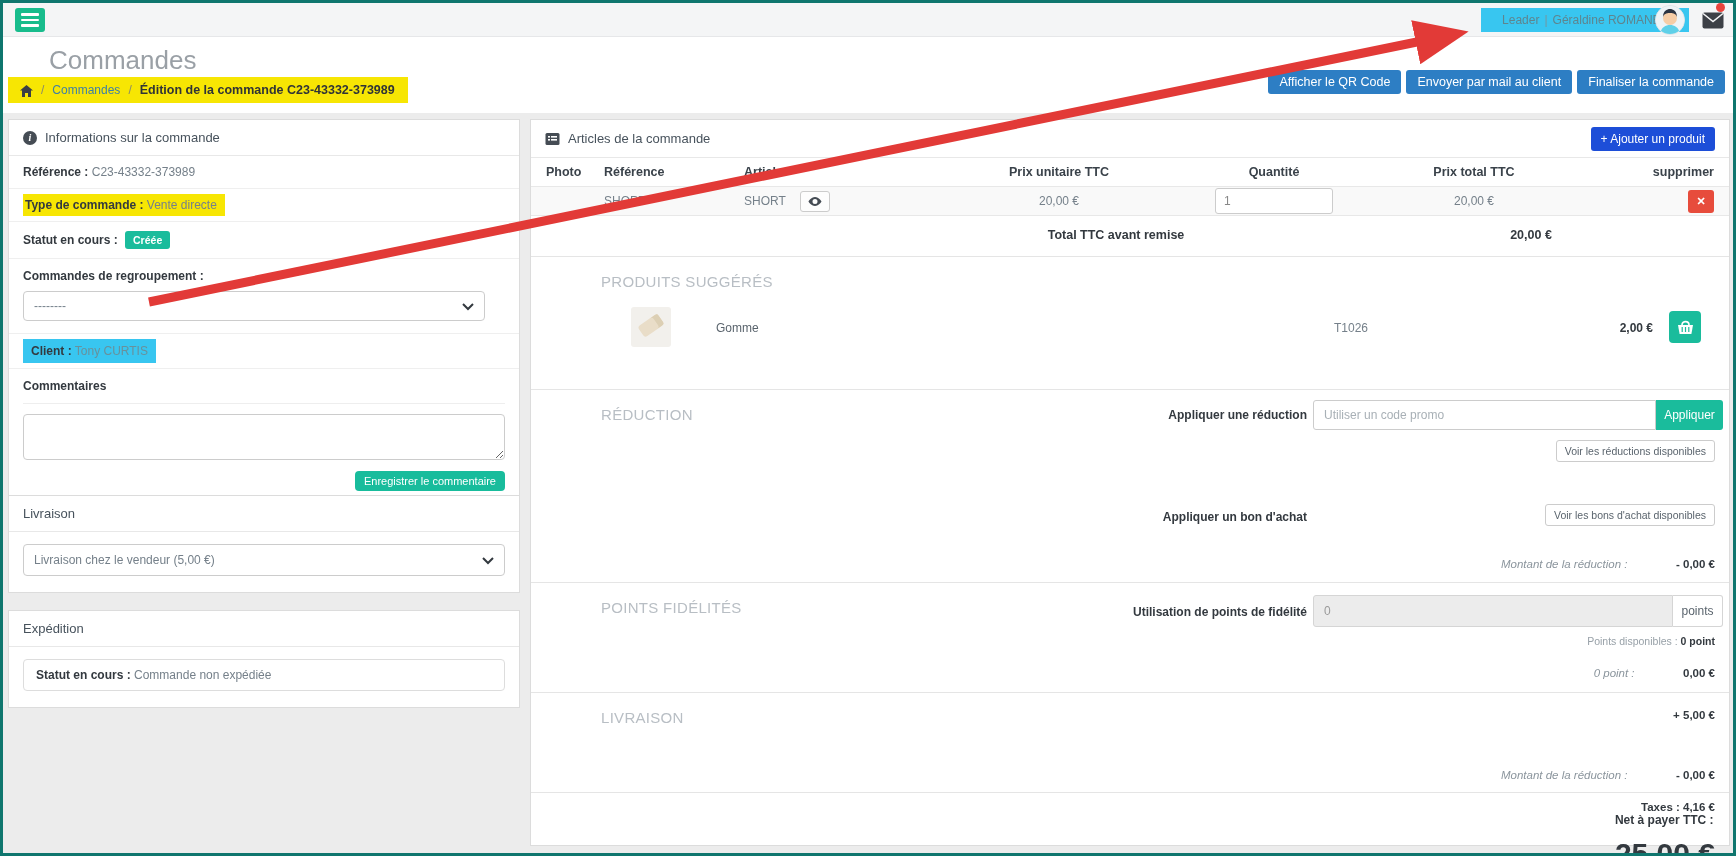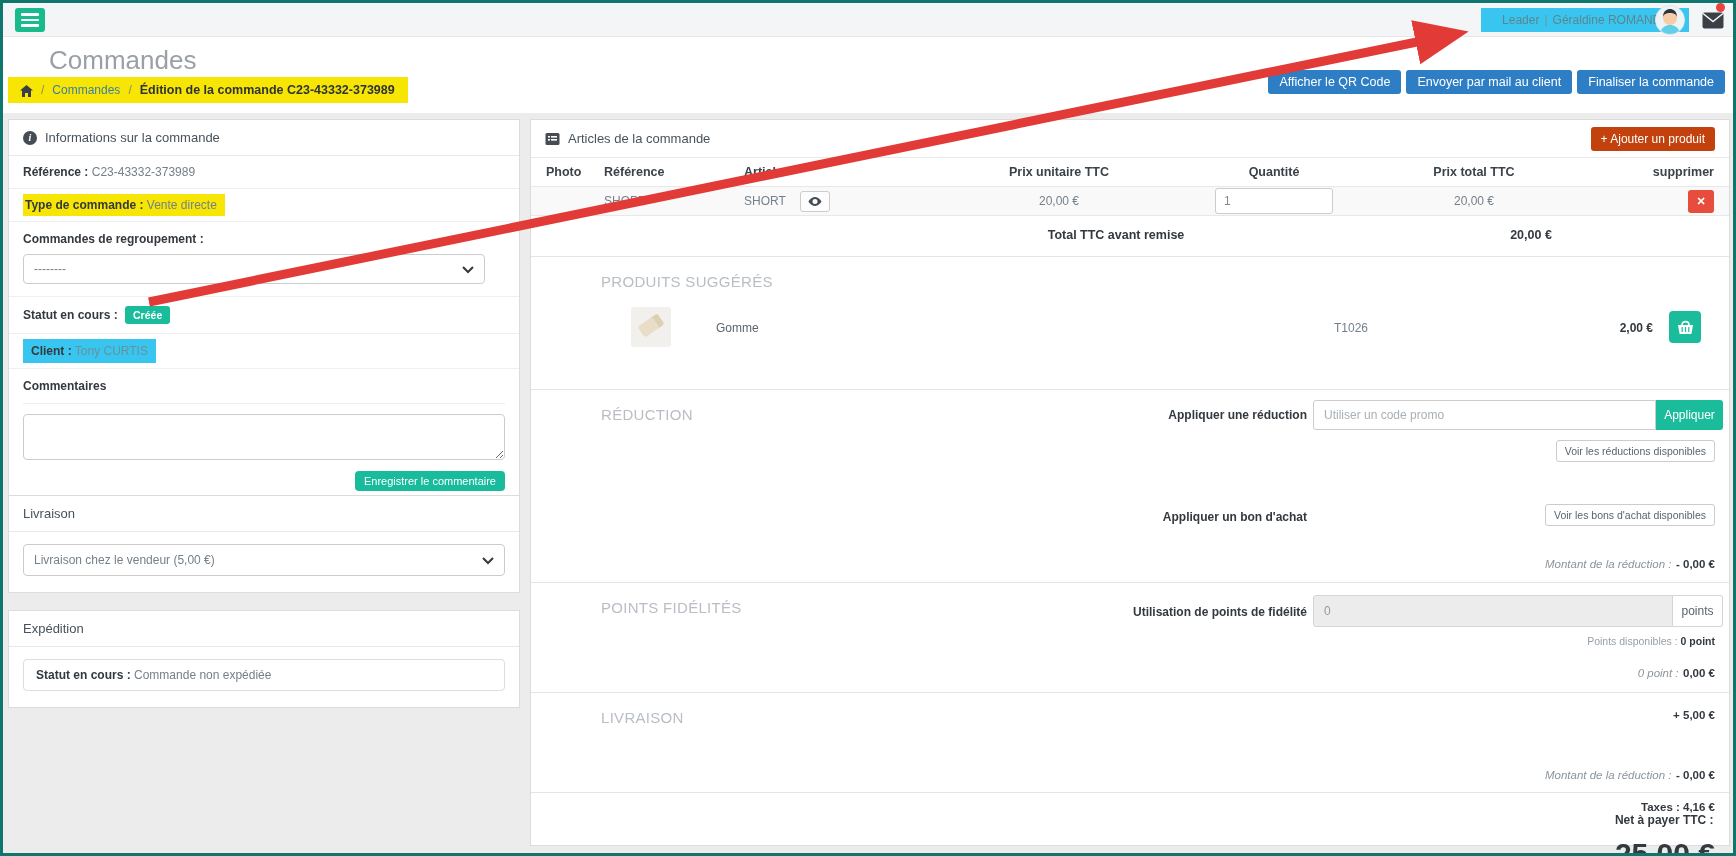"+ Ajouter un produit" .btn-add { background: #c2410c -> #1d4ed8 }
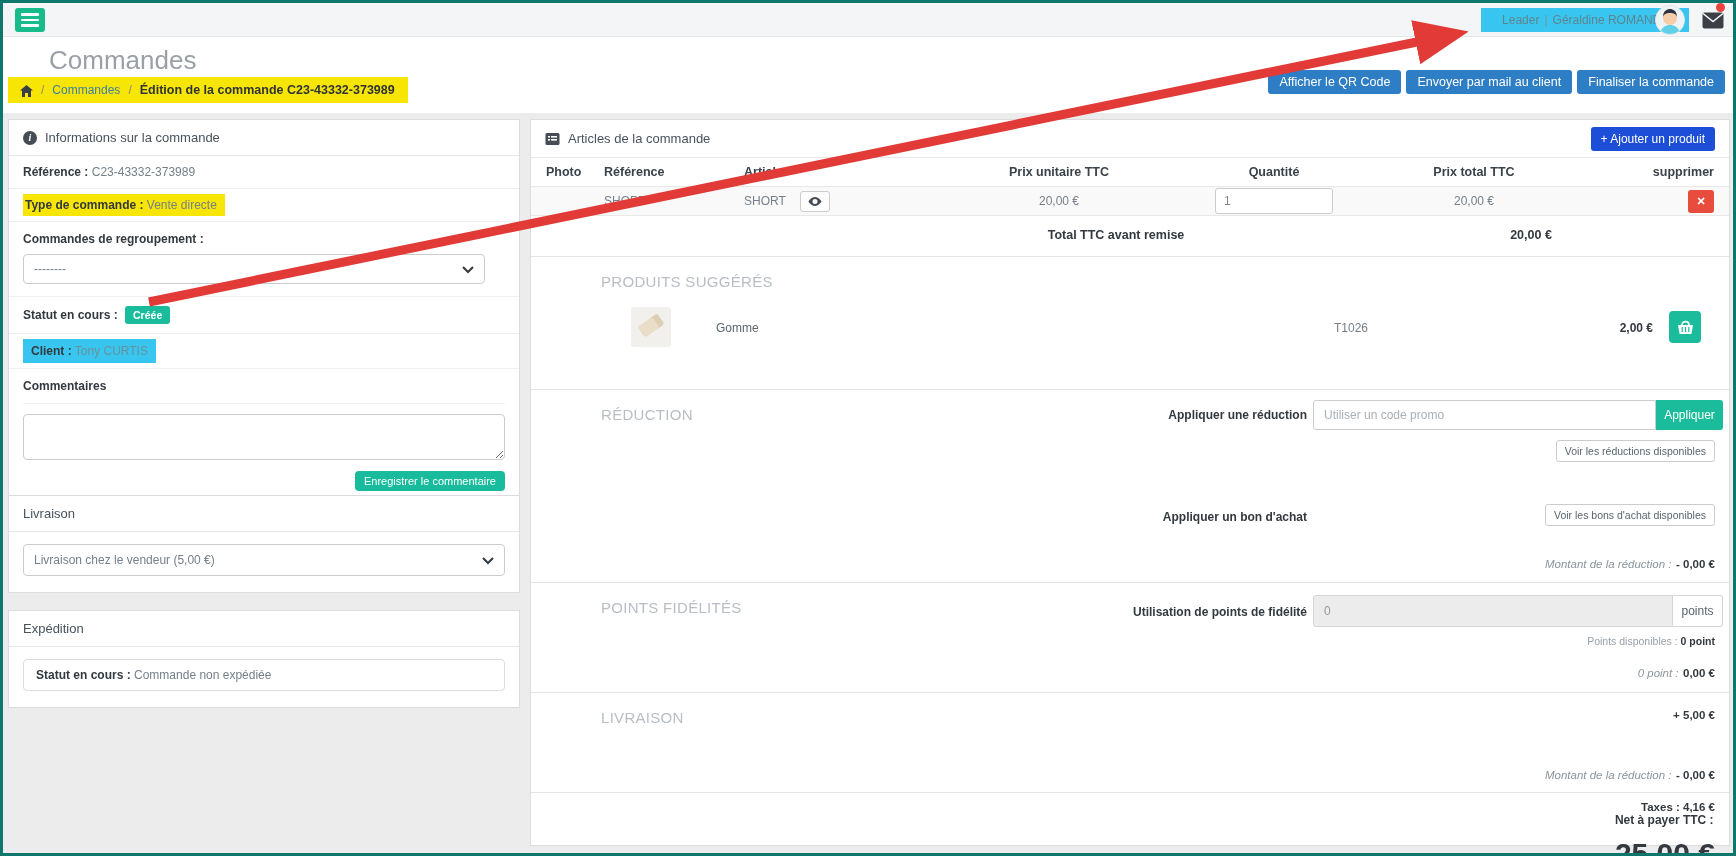"Commandes de regroupement :" div.irow { order: before "Statut en cours : Créée" -> after "Statut en cours : Créée" }
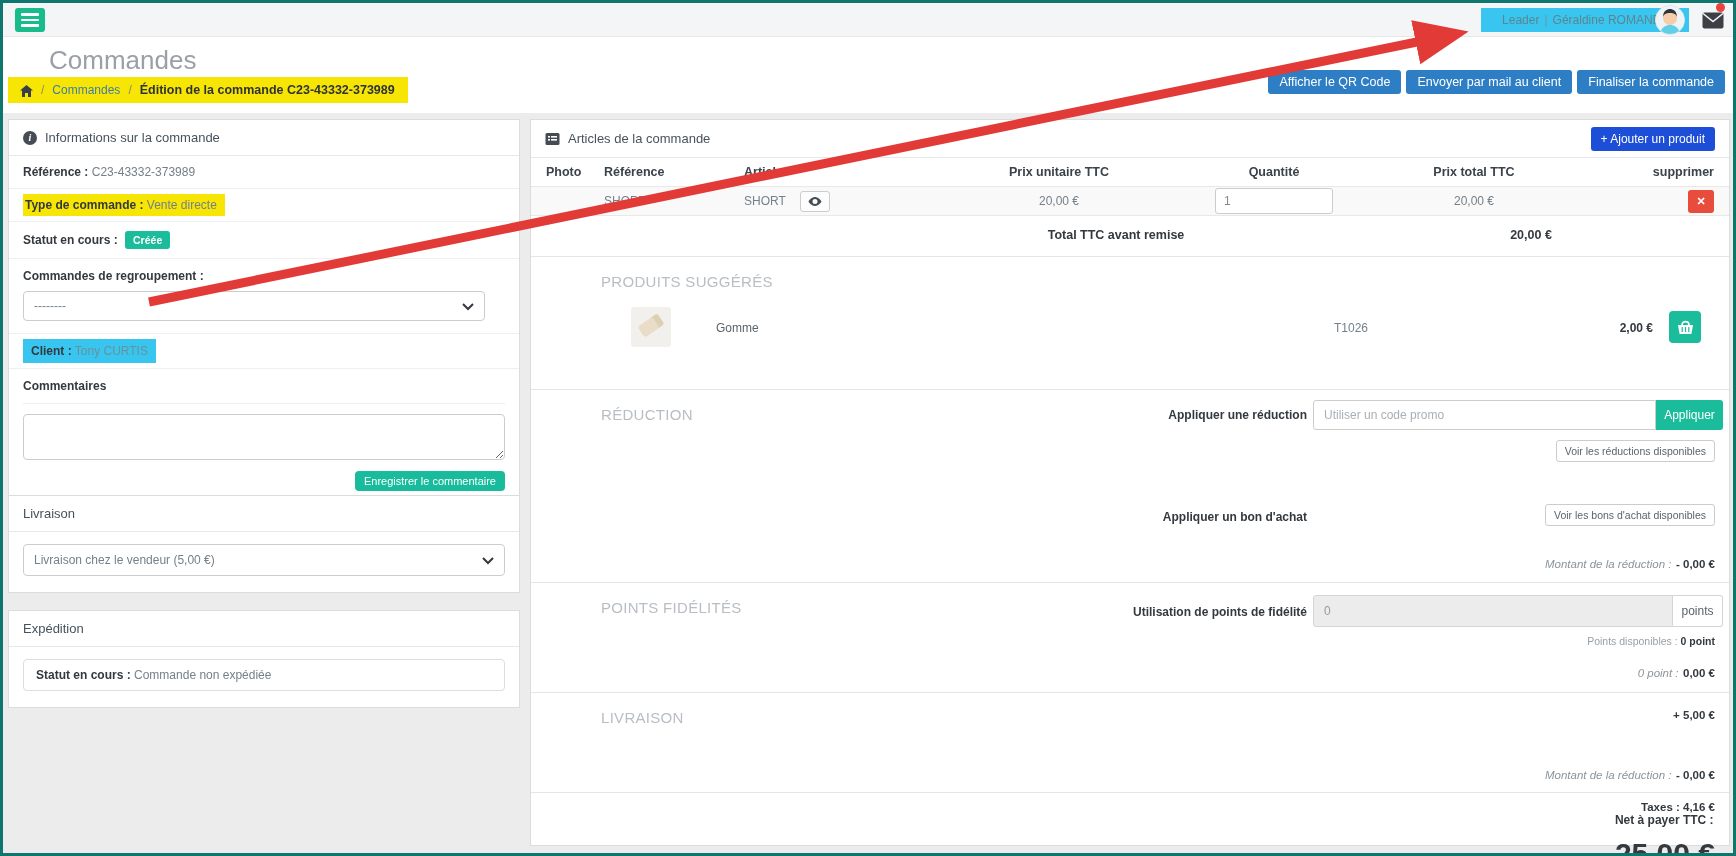"- 0,00 €" .bold-val { margin-left: none -> 44px }
